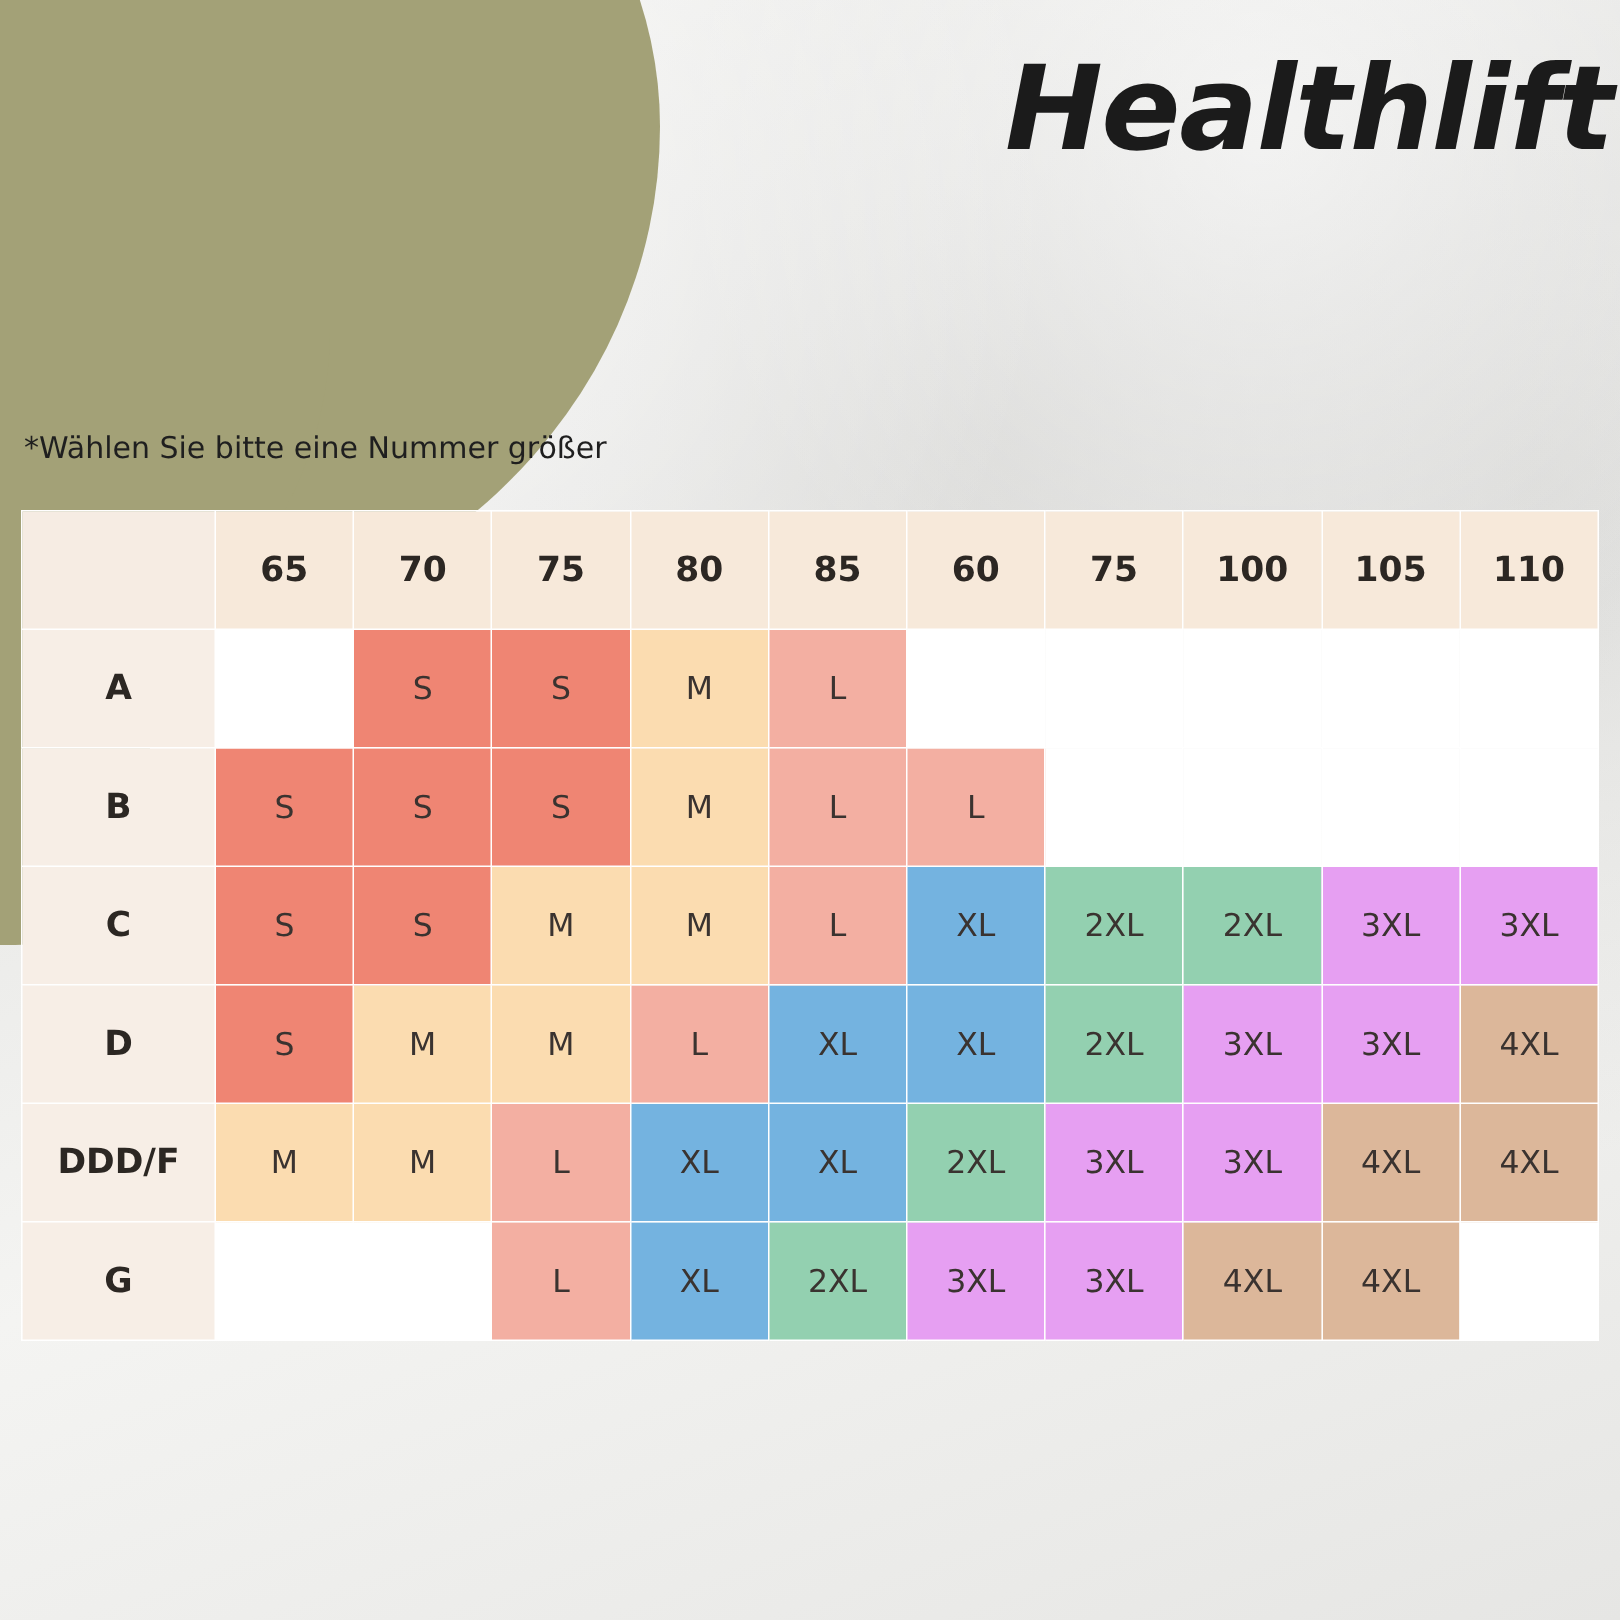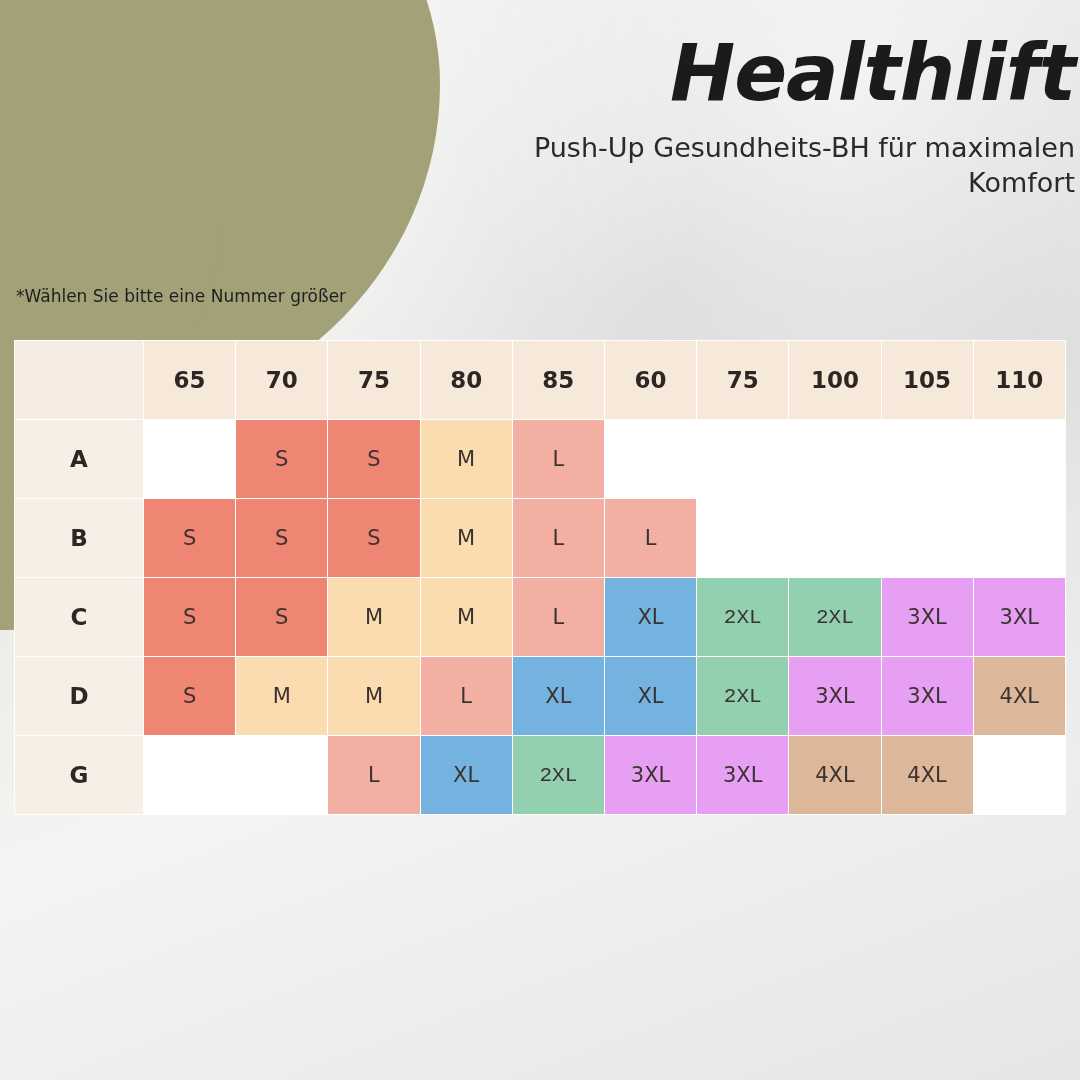"Push-Up Gesundheits-BH für maximalen" p.brand-sub { html: <p>Push-Up Gesundheits-BH für maximalen Komfort</p> -> none }
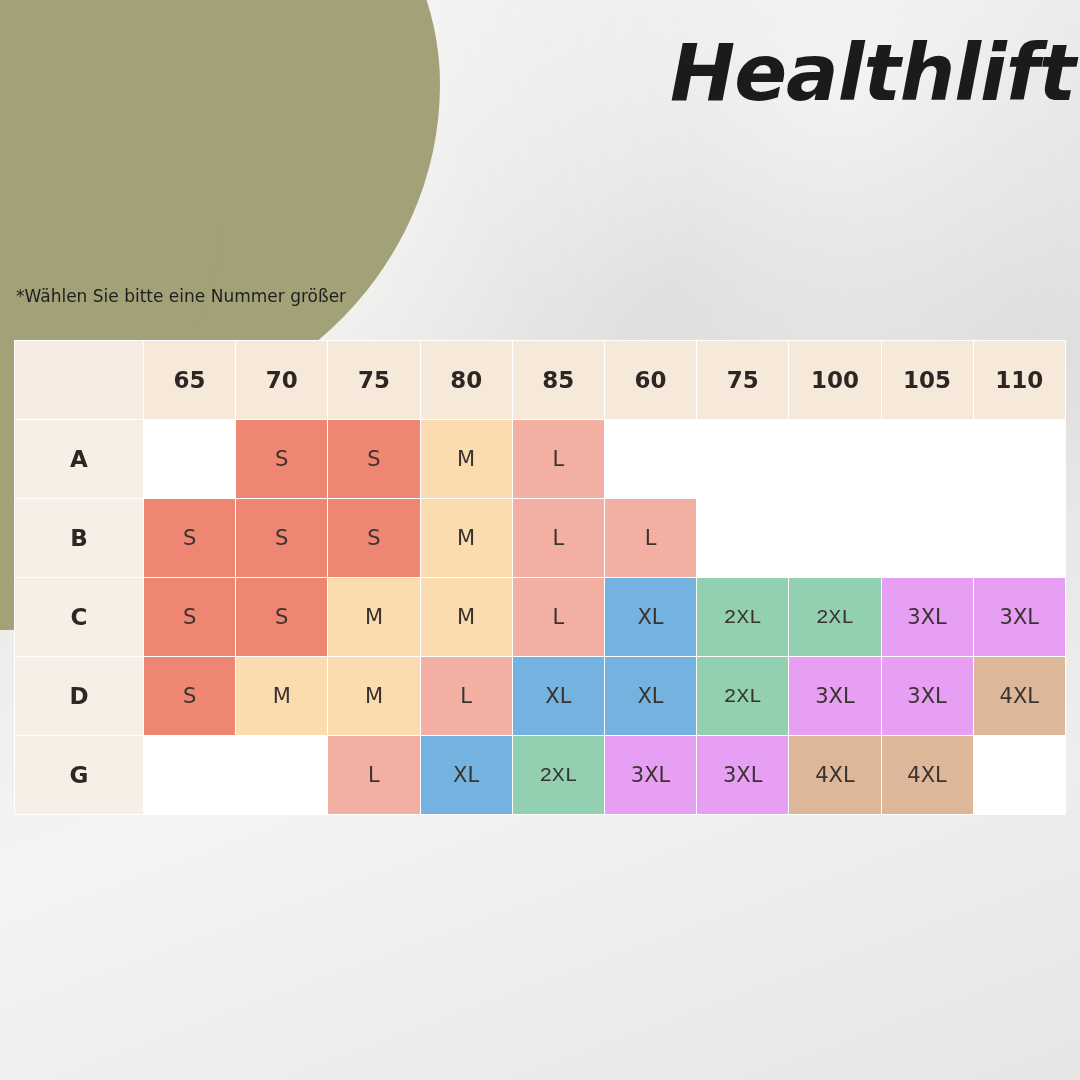"*Wählen Sie bitte eine Nummer" .note { font-size: 17px -> 20px }
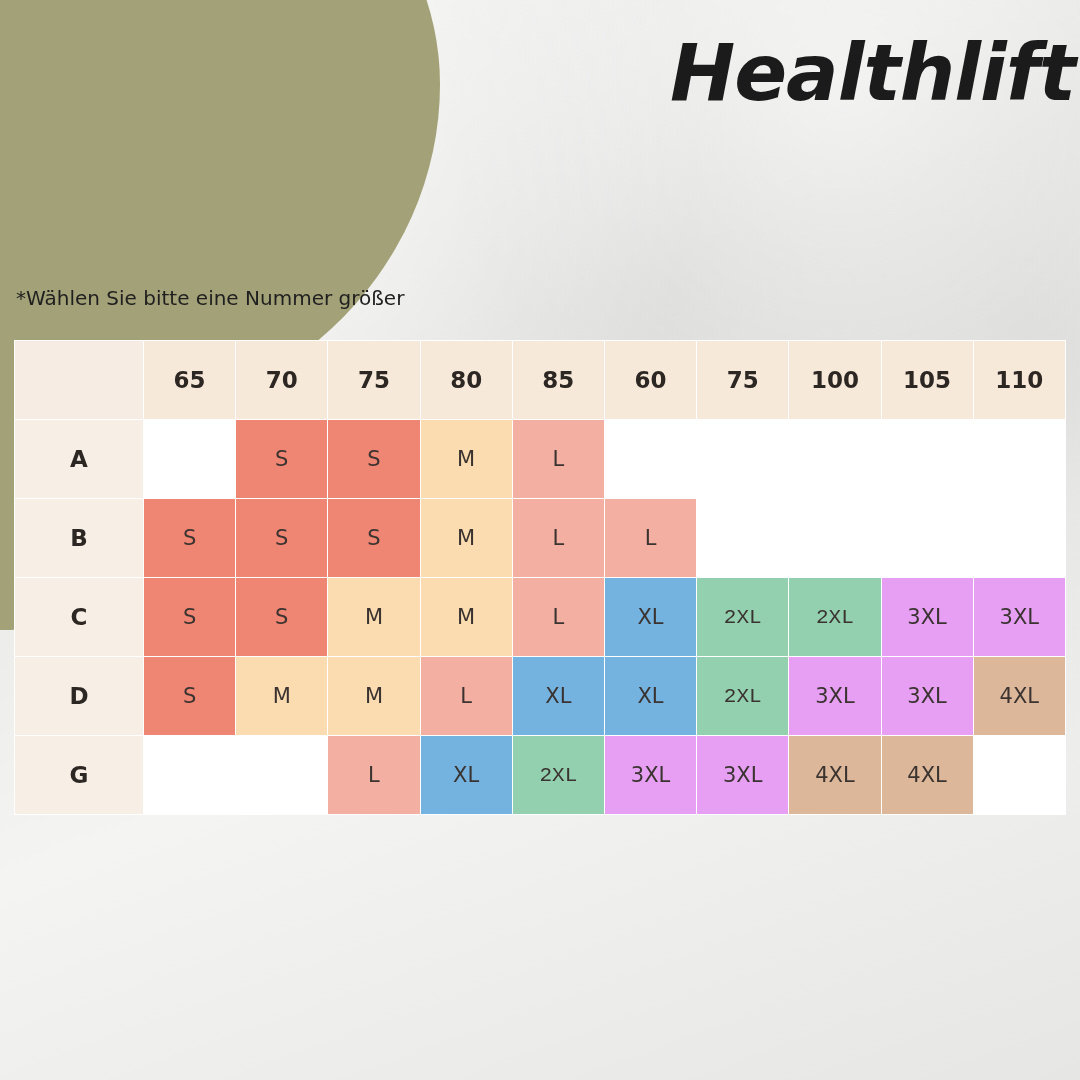"2XL" .c-2XL { font-family: Liberation Mono, monospace -> none }
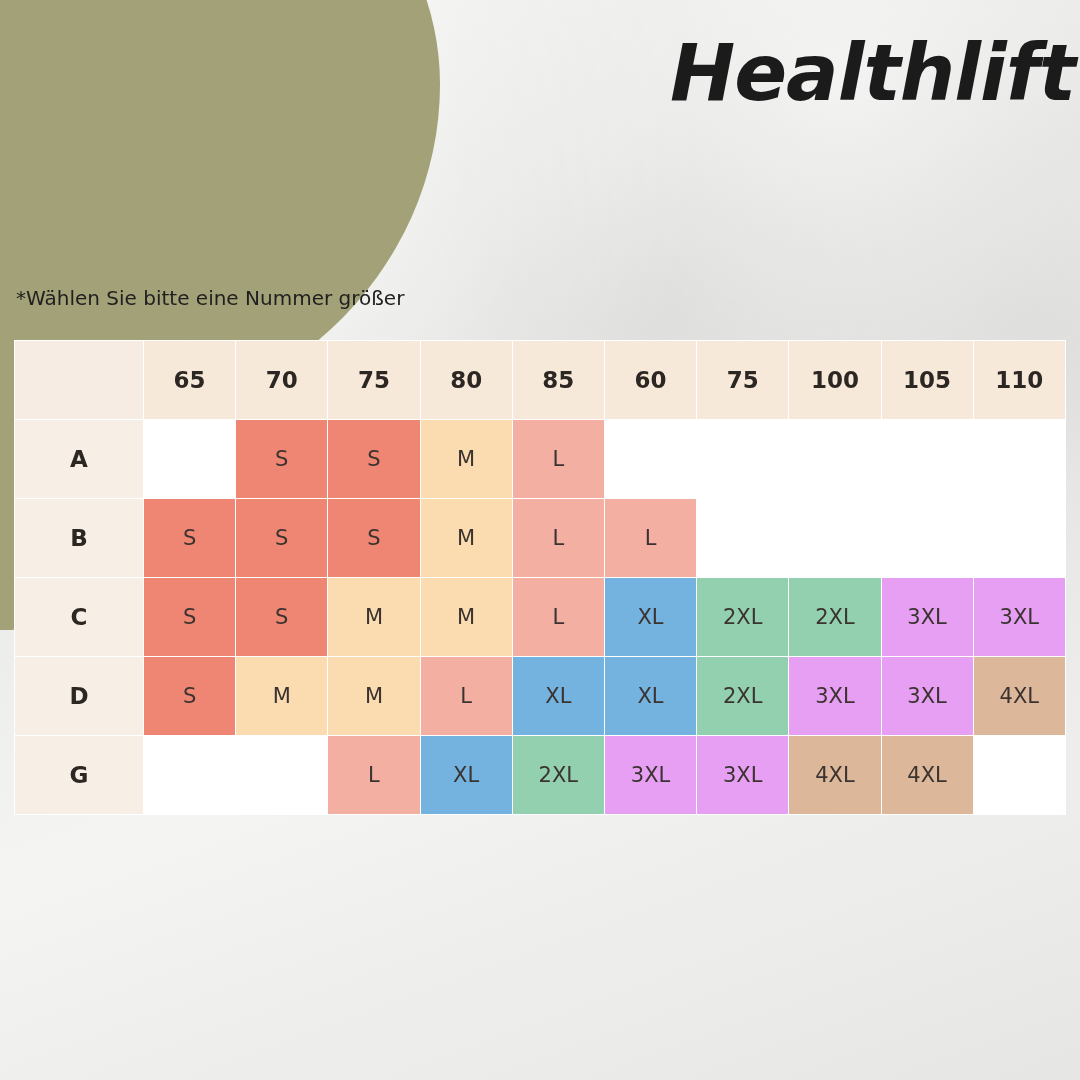"DDD/F" tr { html: none -> <tr> <th>DDD/F</th> <td>M</td> <td>M</td> <td>L</td> <td>XL</td> <td>XL</td> <td>2XL</td> <td>3XL</td> <td>3XL</td> <td>4XL</td> <td>4XL</td> </tr> }
